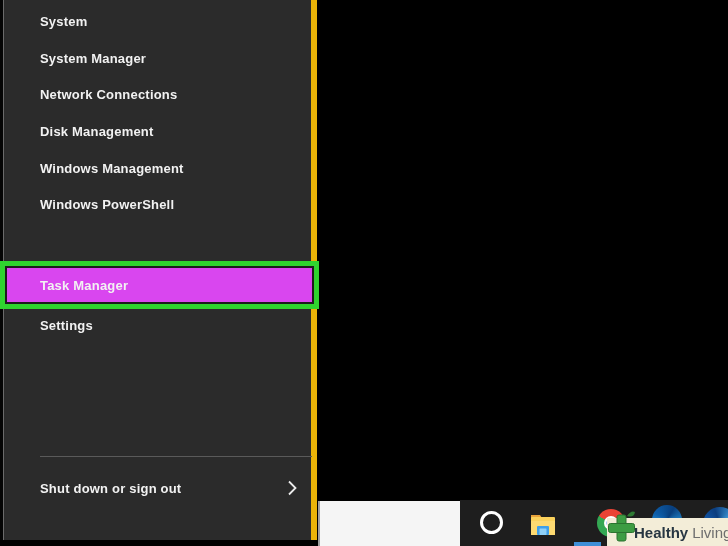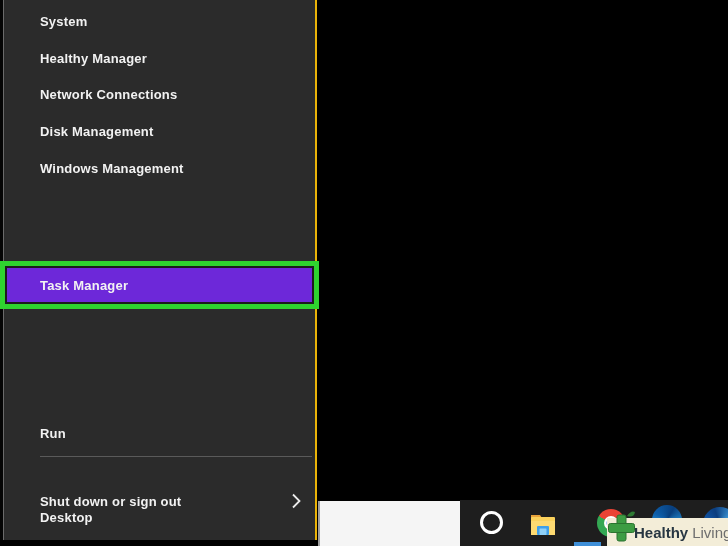"System" .menu { border-right: 2px solid #eab308 -> 6px solid #eab308 }
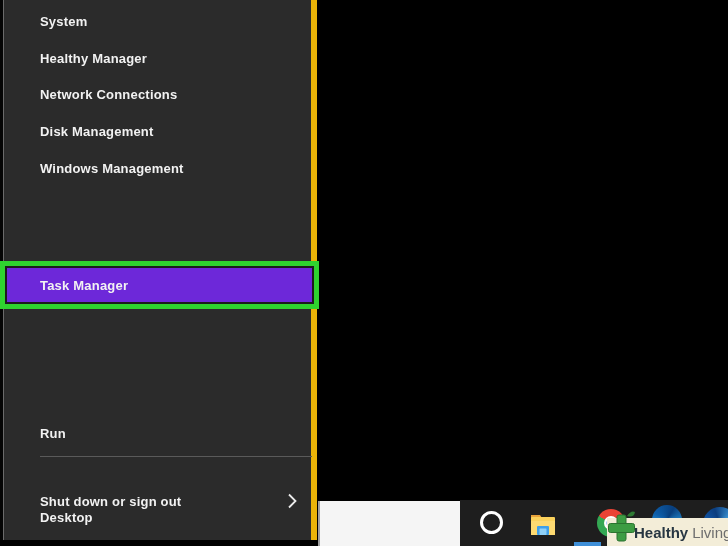"Healthy Manager" span { text: Healthy -> System }
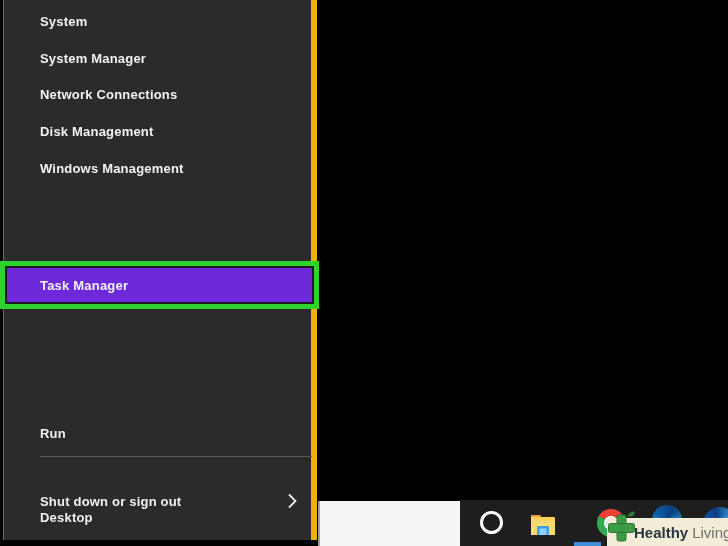"Windows PowerShell" div.menu-item { html: none -> <div> <span>Windows PowerShell</span> </div> }
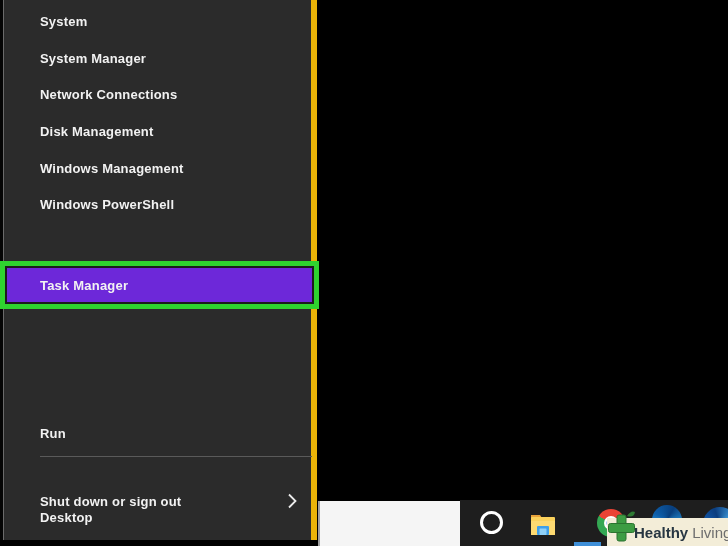"Task Manager" .tm-box { background: #6d28d9 -> #d946ef }
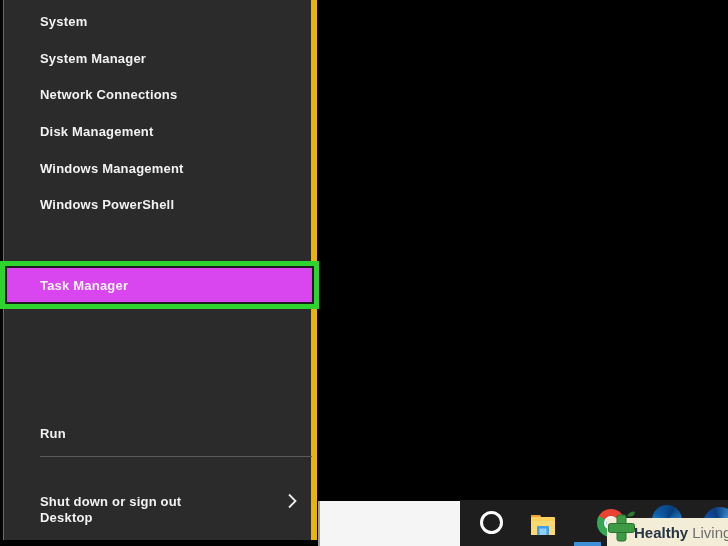"Settings" div.menu-item { html: none -> <div> <span>Settings</span> </div> }
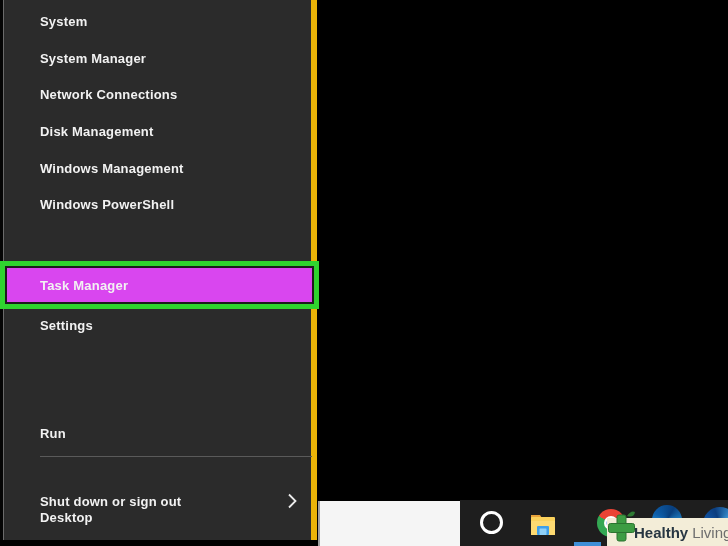"Run" div.menu-item { html: <div> <span>Run</span> </div> -> none }
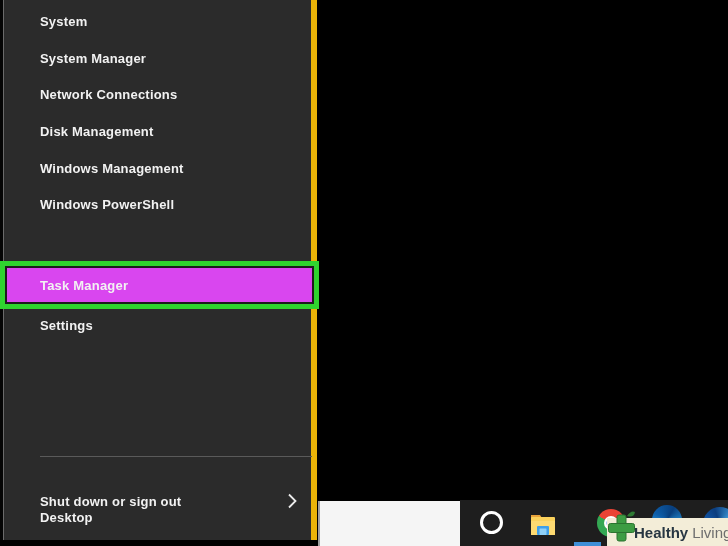"Shut down or sign out" div.menu-item { top: 483px -> 470px }
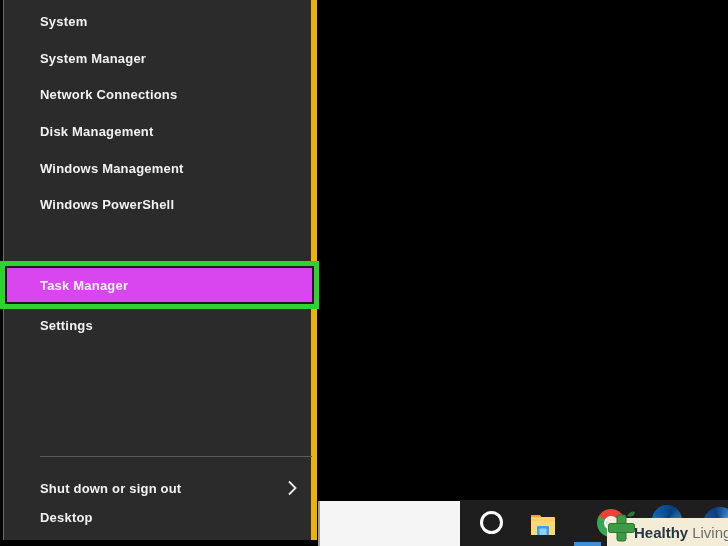"Desktop" div.menu-item { html: <div> <span>Desktop</span> </div> -> none }
